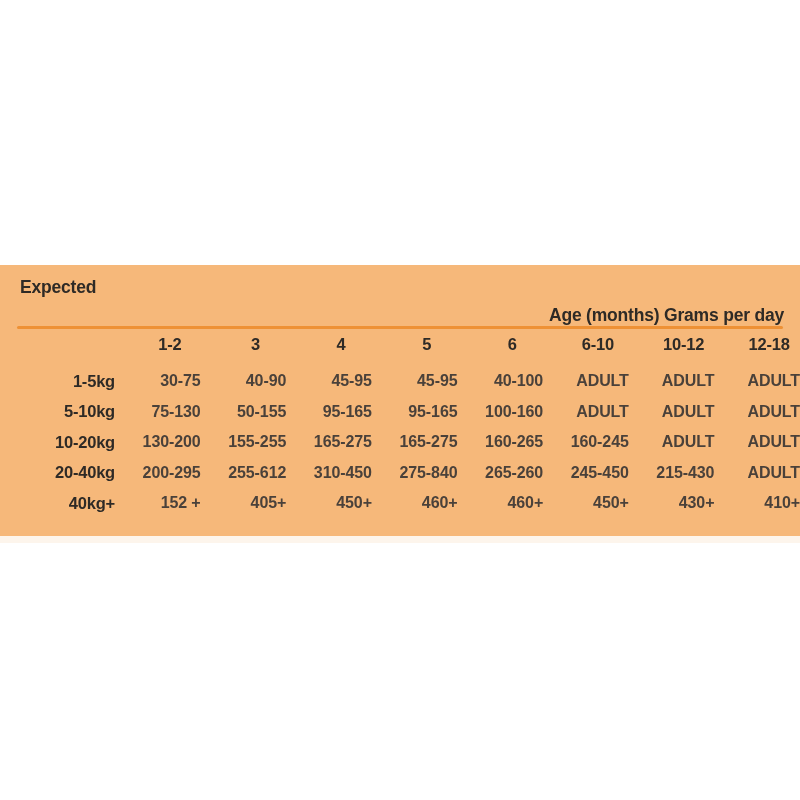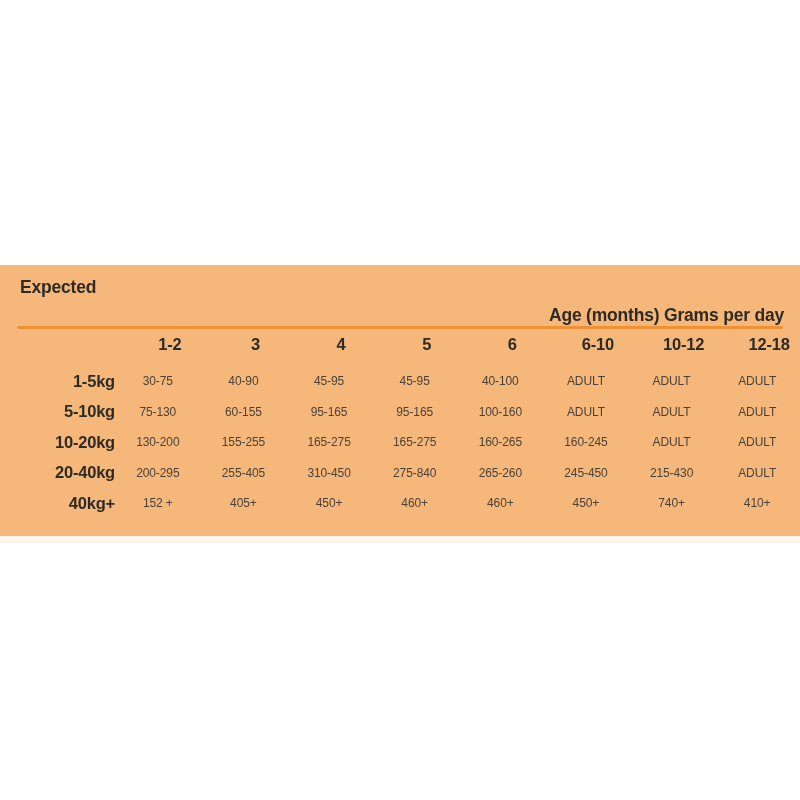"30-75" .value-cell { font-size: 12px -> 16px; font-weight: normal -> bold; text-align: center -> right }
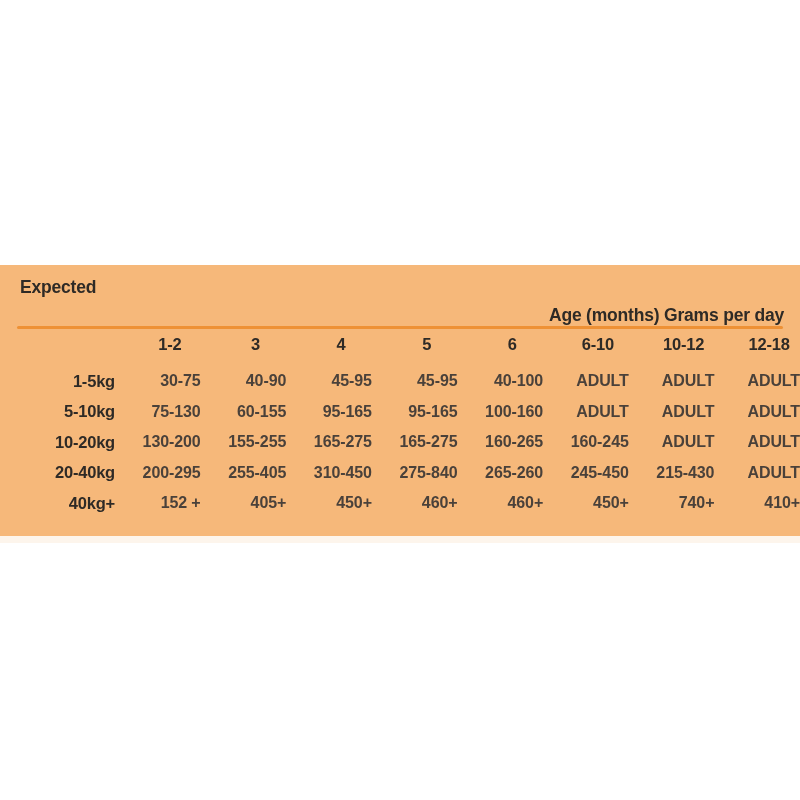"60-155" div.value-cell { text: 60-155 -> 50-155 }
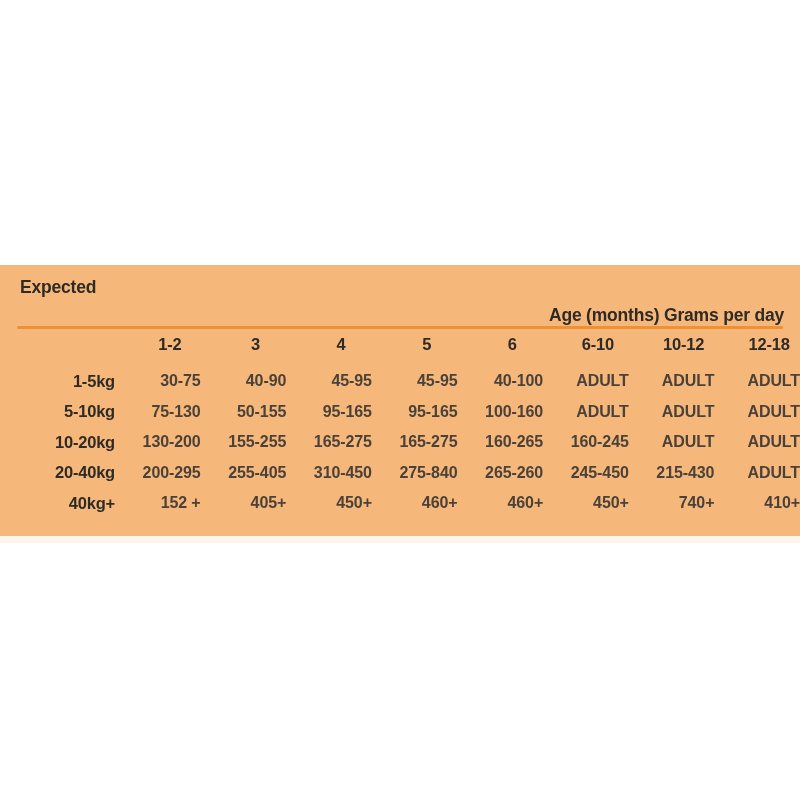"255-405" div.value-cell { text: 255-405 -> 255-612 }
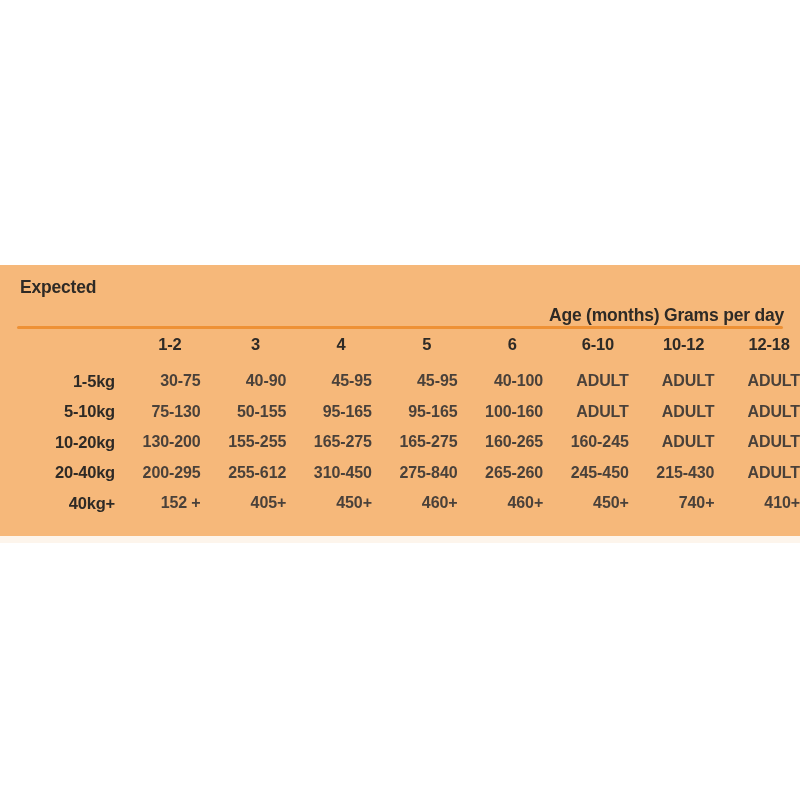"740+" div.value-cell { text: 740+ -> 430+ }
